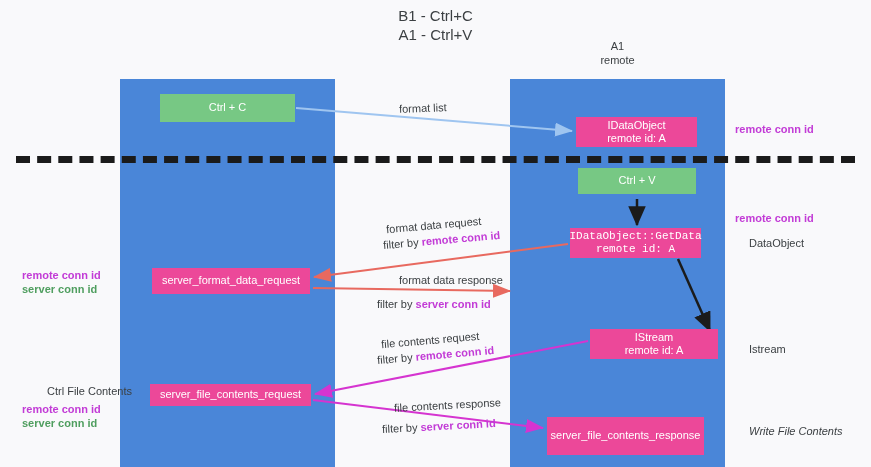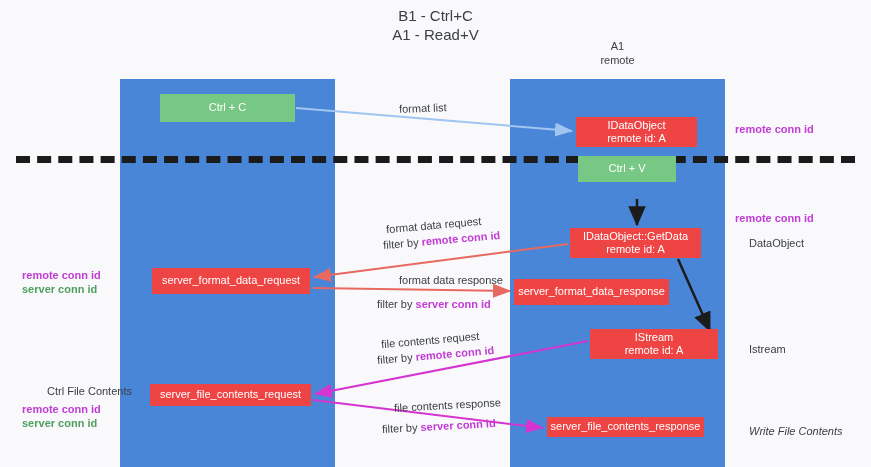"B1 - Ctrl+C" div.title { text: Read+V -> Ctrl+V }
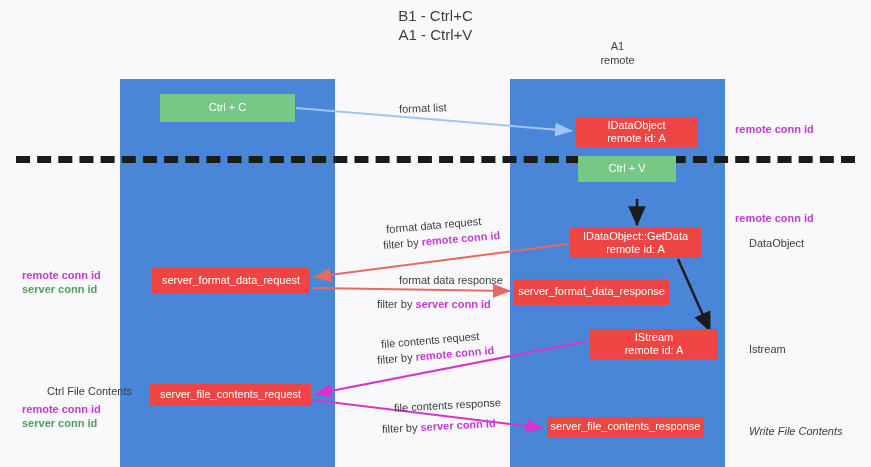"IDataObject" .node.orange { background: #ef4444 -> #ec4899 }
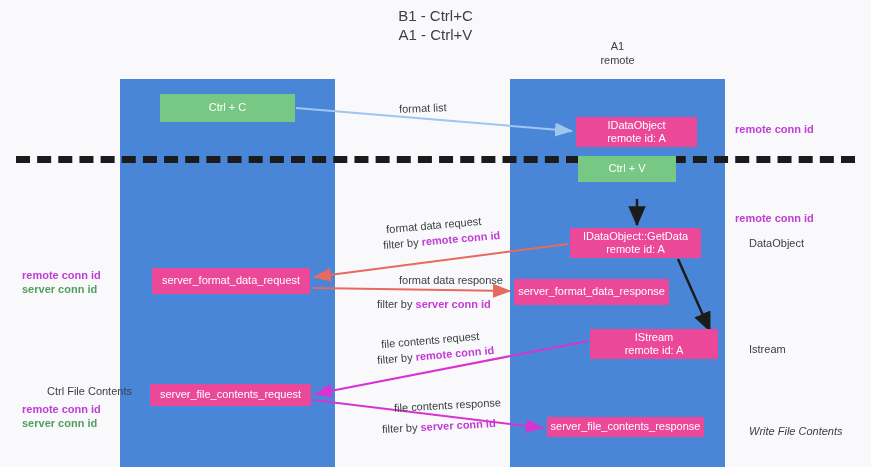"Ctrl + V" .n-ctrlv { top: 156px -> 168px; width: 98px -> 118px }
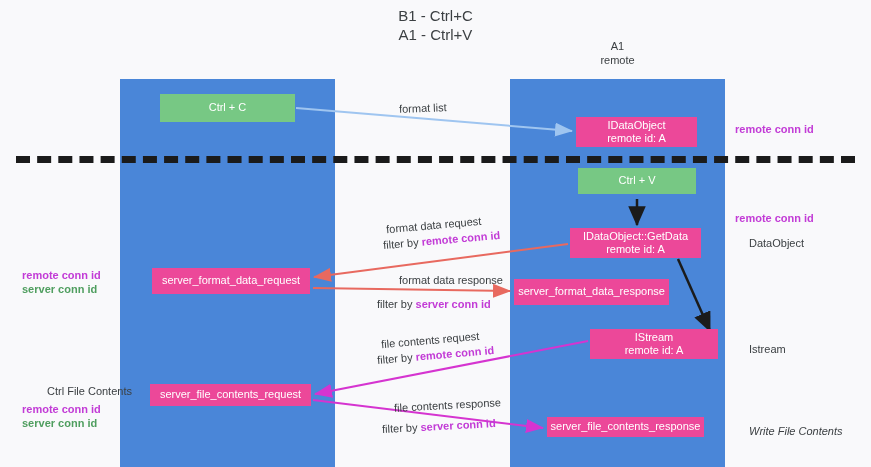"IDataObject::GetData" .n-getdata { font-family: none -> Liberation Mono, monospace }
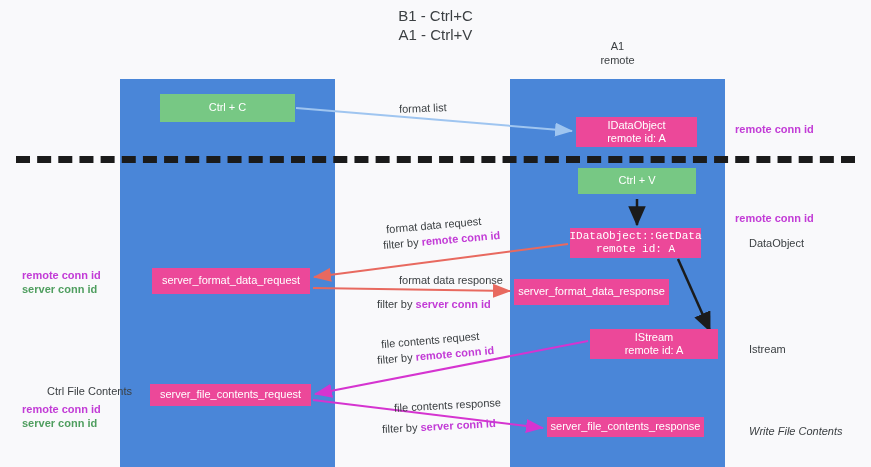"server_format_data_response" div.node { html: <div>server_format_data_response</div> -> none }
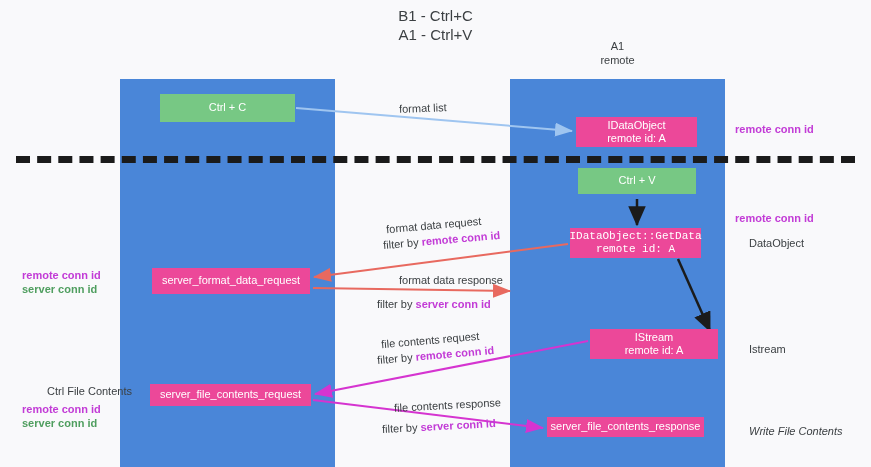"server_file_contents_response" .n-sfcresp { height: 20px -> 38px }
